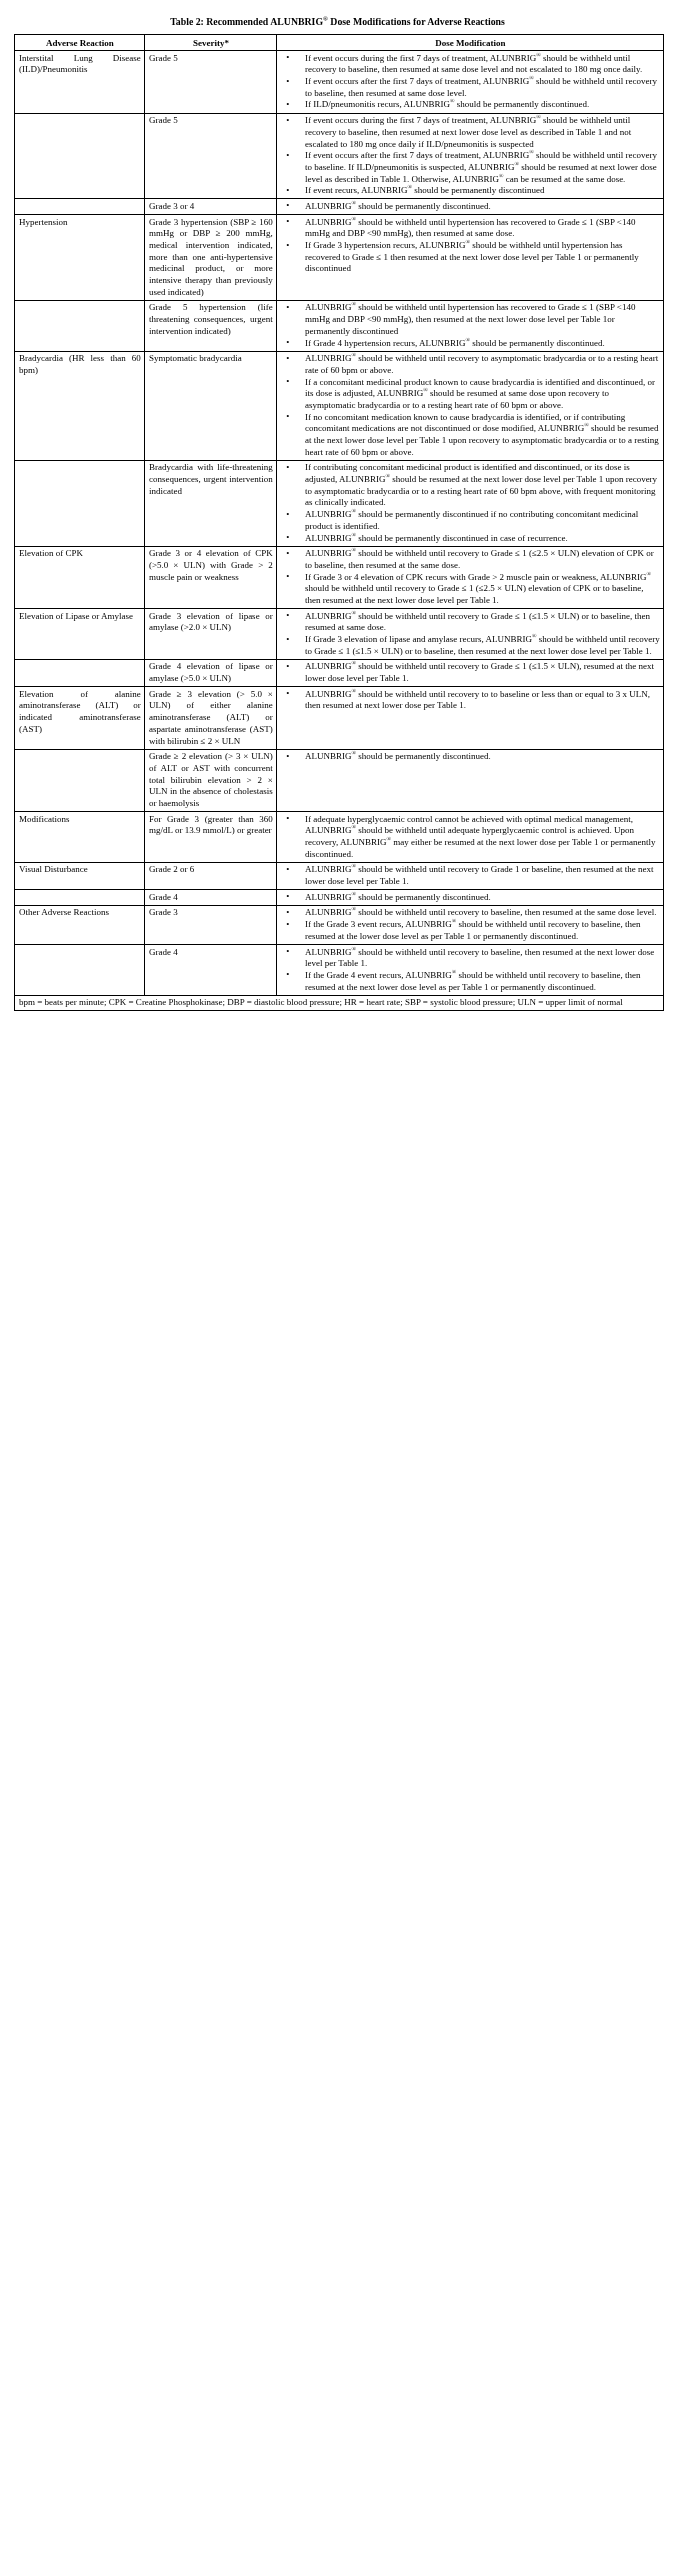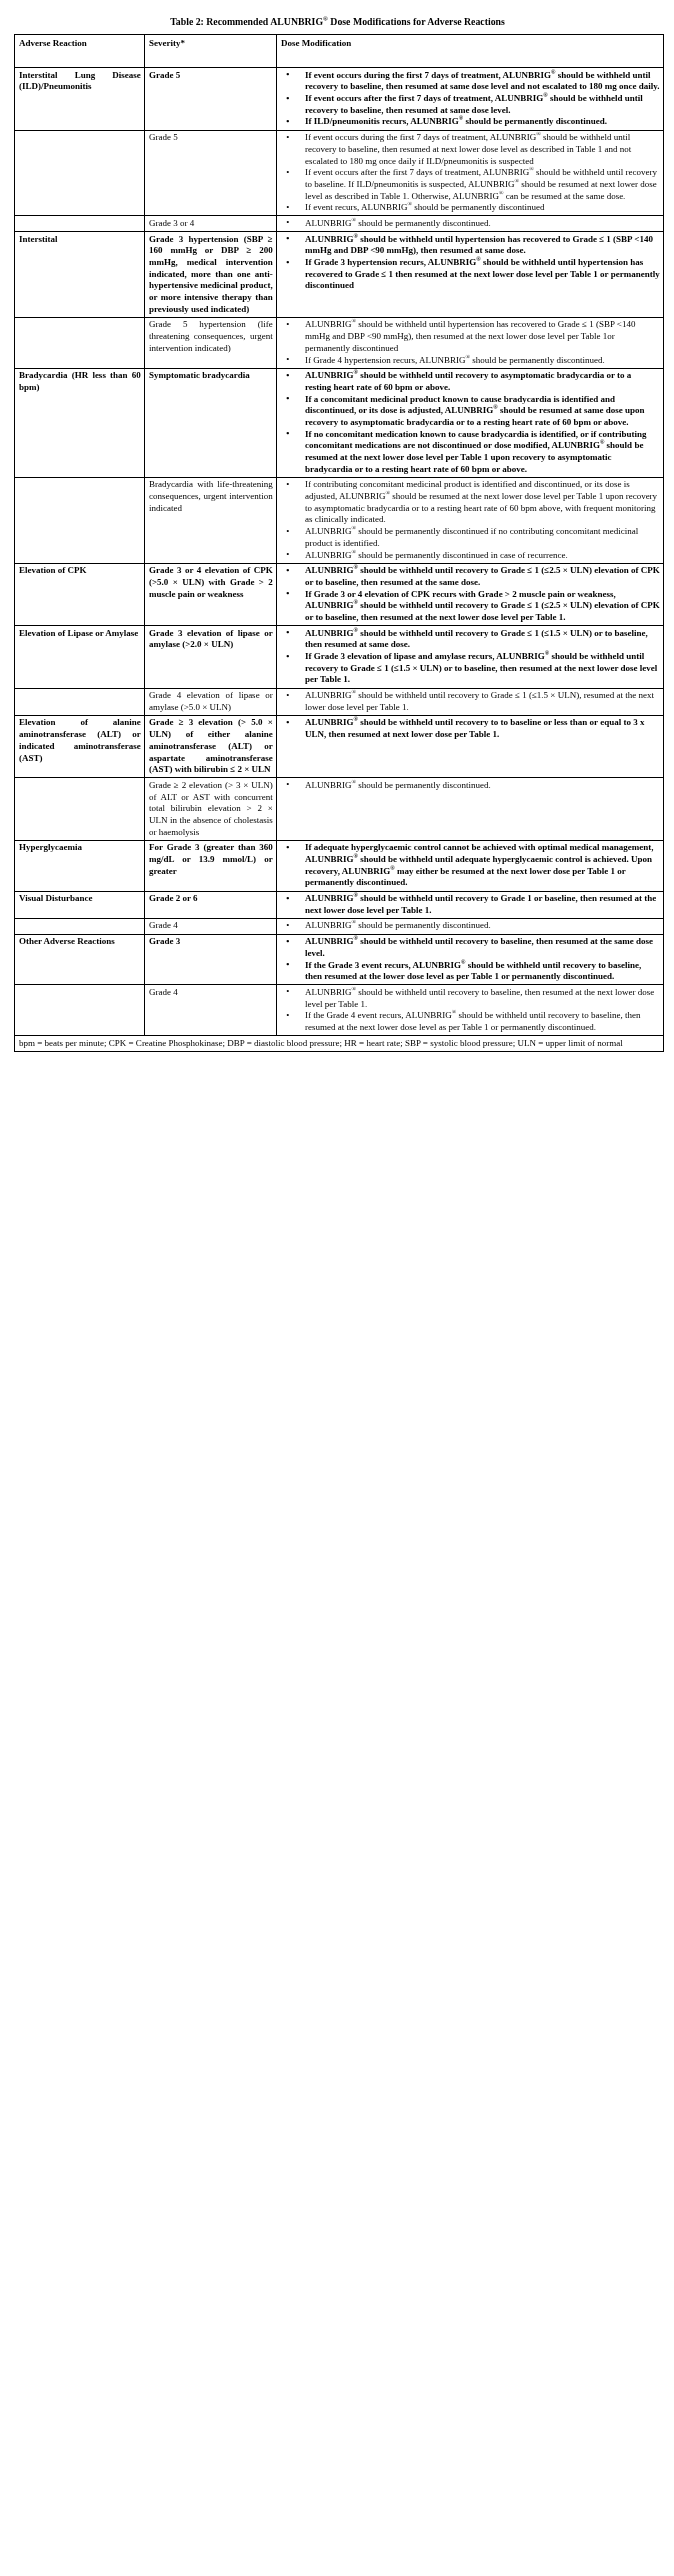"Adverse Reaction" table.dose-table thead th { padding-bottom: 18px -> 1px; text-align: left -> center }
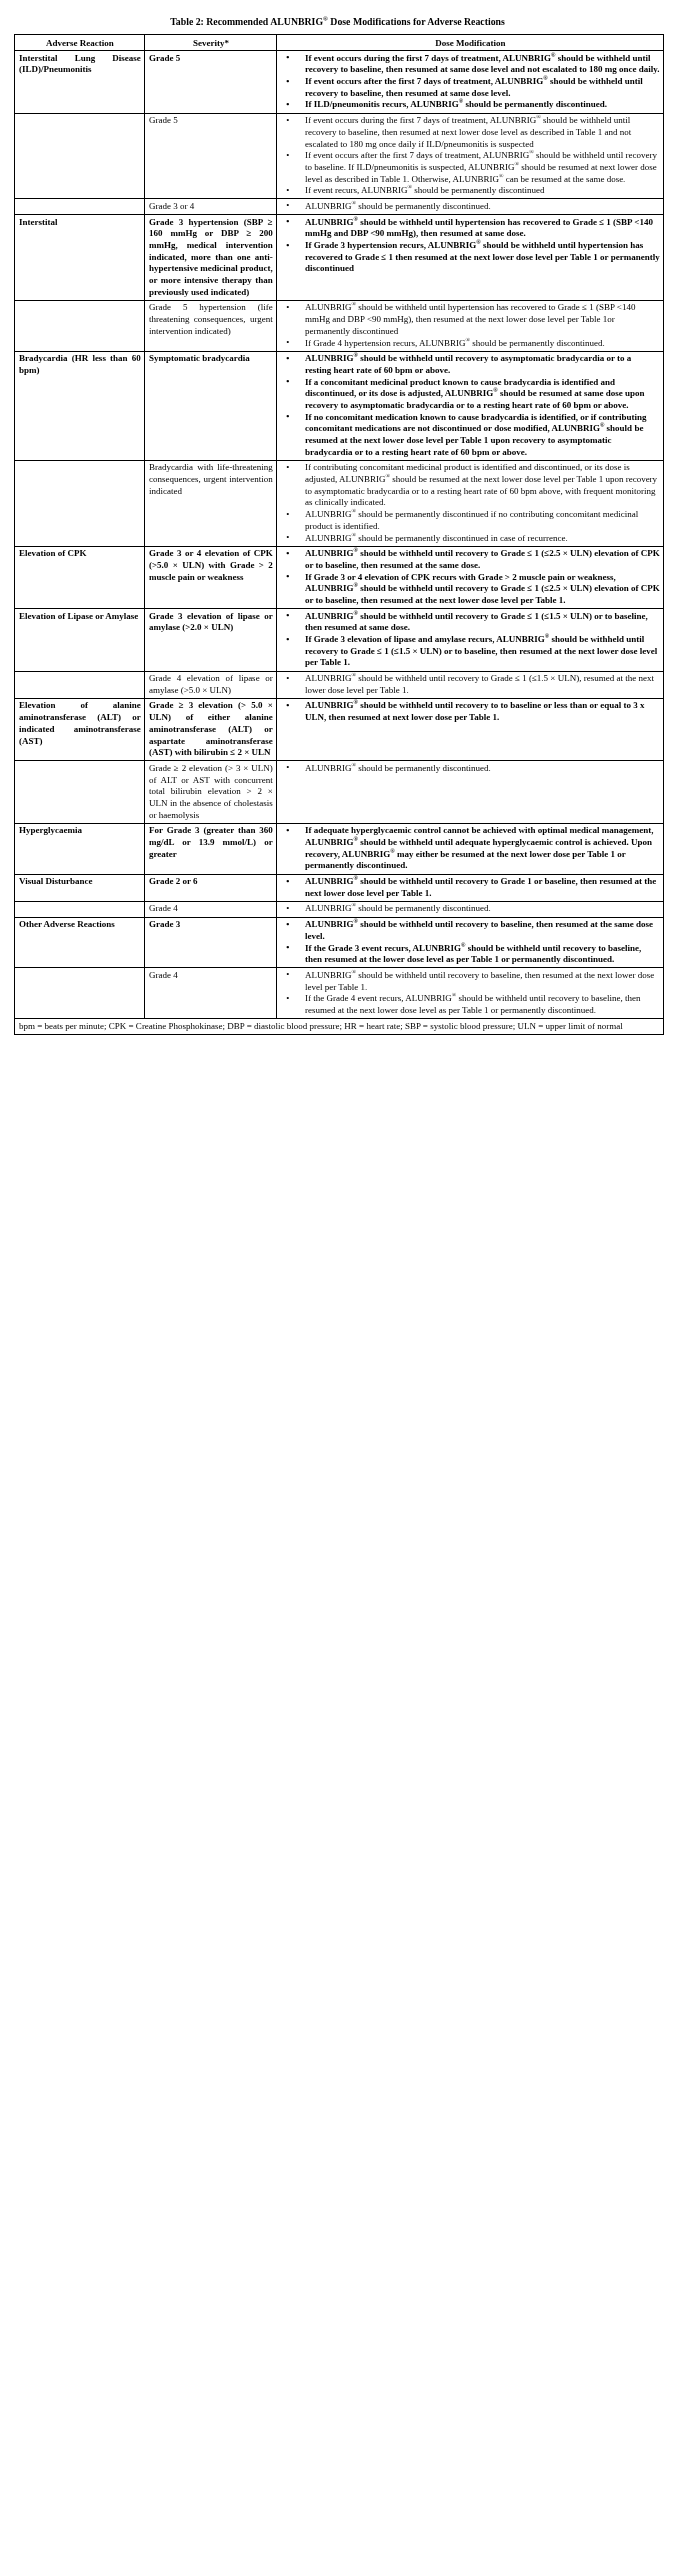"Interstital Lung Disease" tr.group-start > td { font-weight: bold -> none }
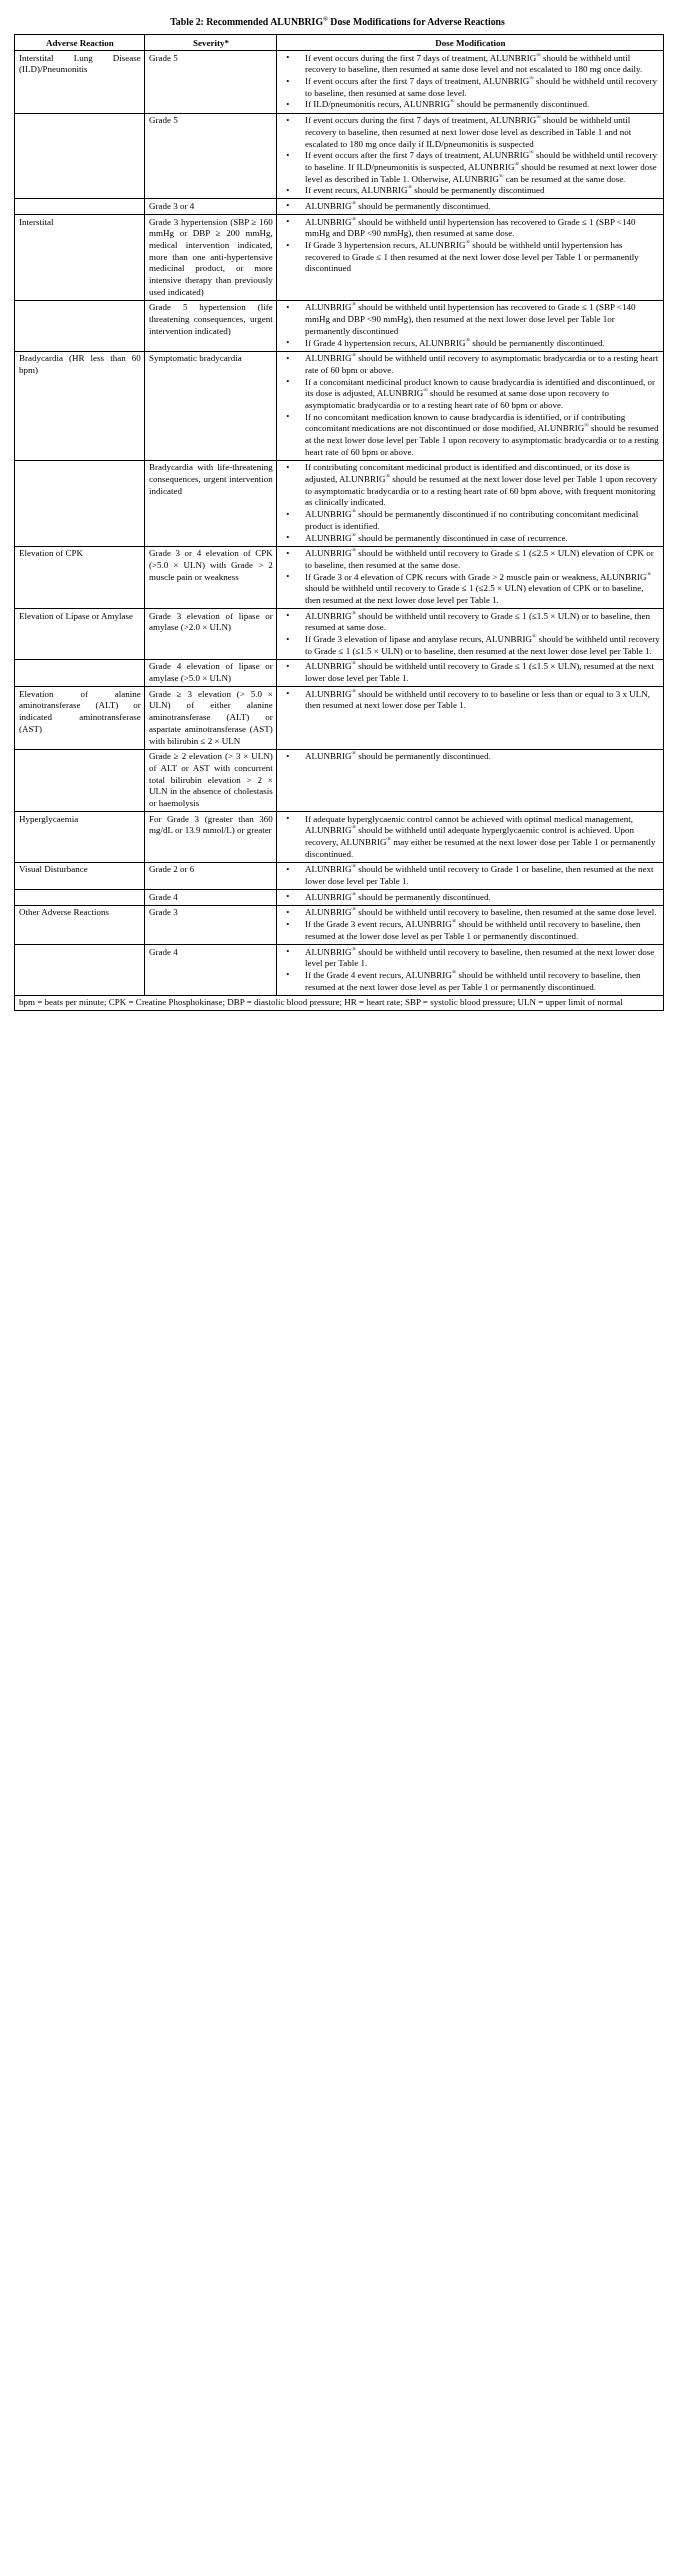"Interstital" td.col-reaction { text: Interstital -> Hypertension }
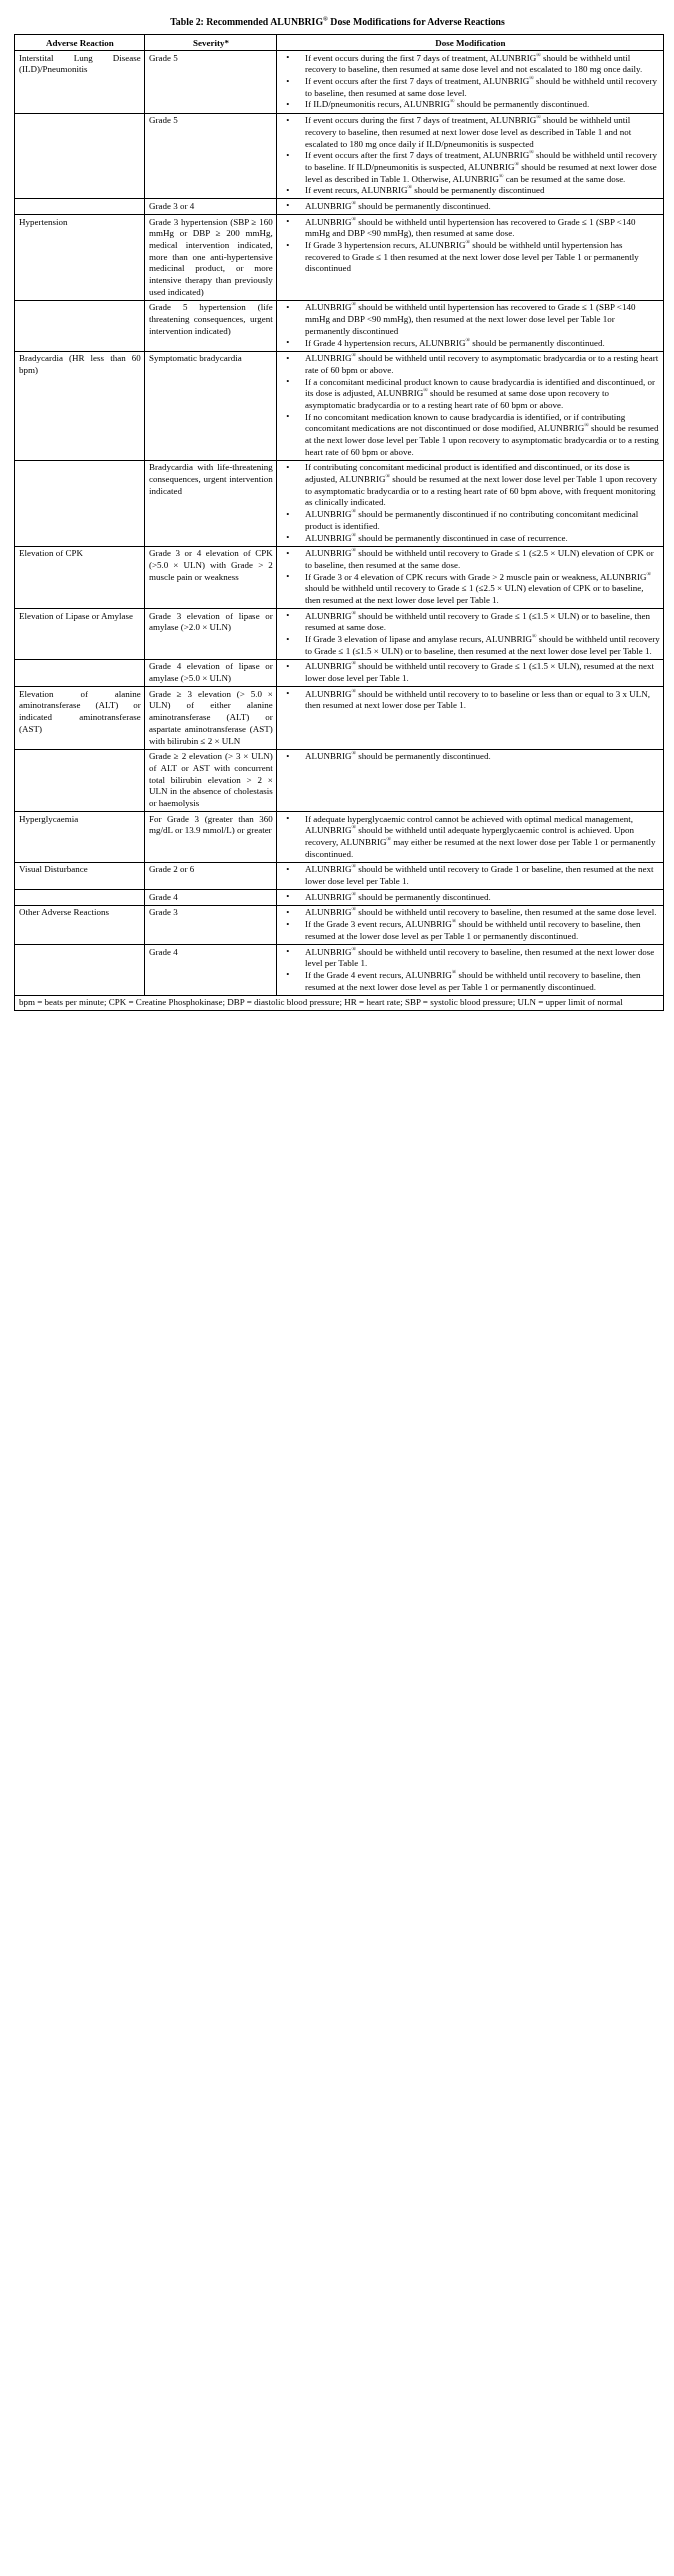"Hyperglycaemia" td.col-reaction { text: Hyperglycaemia -> Modifications }
